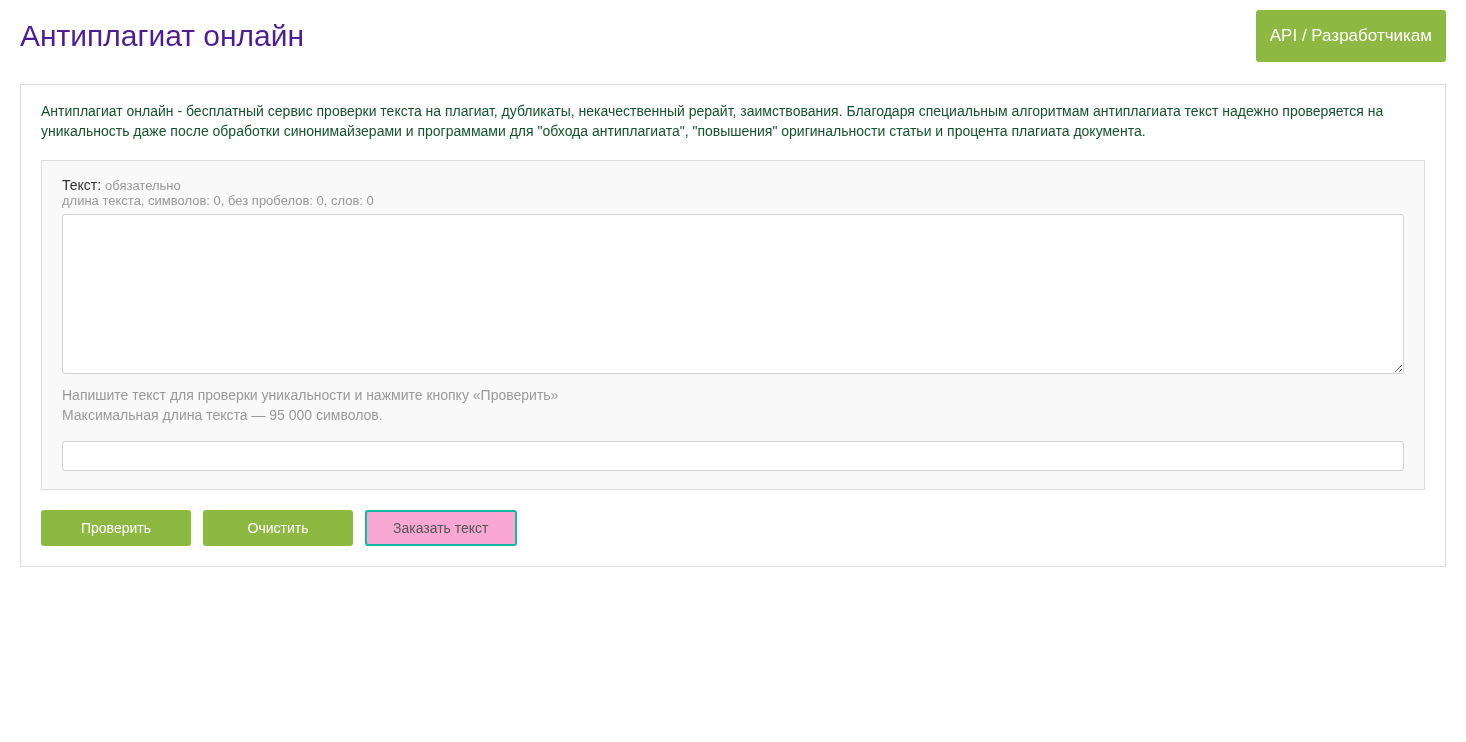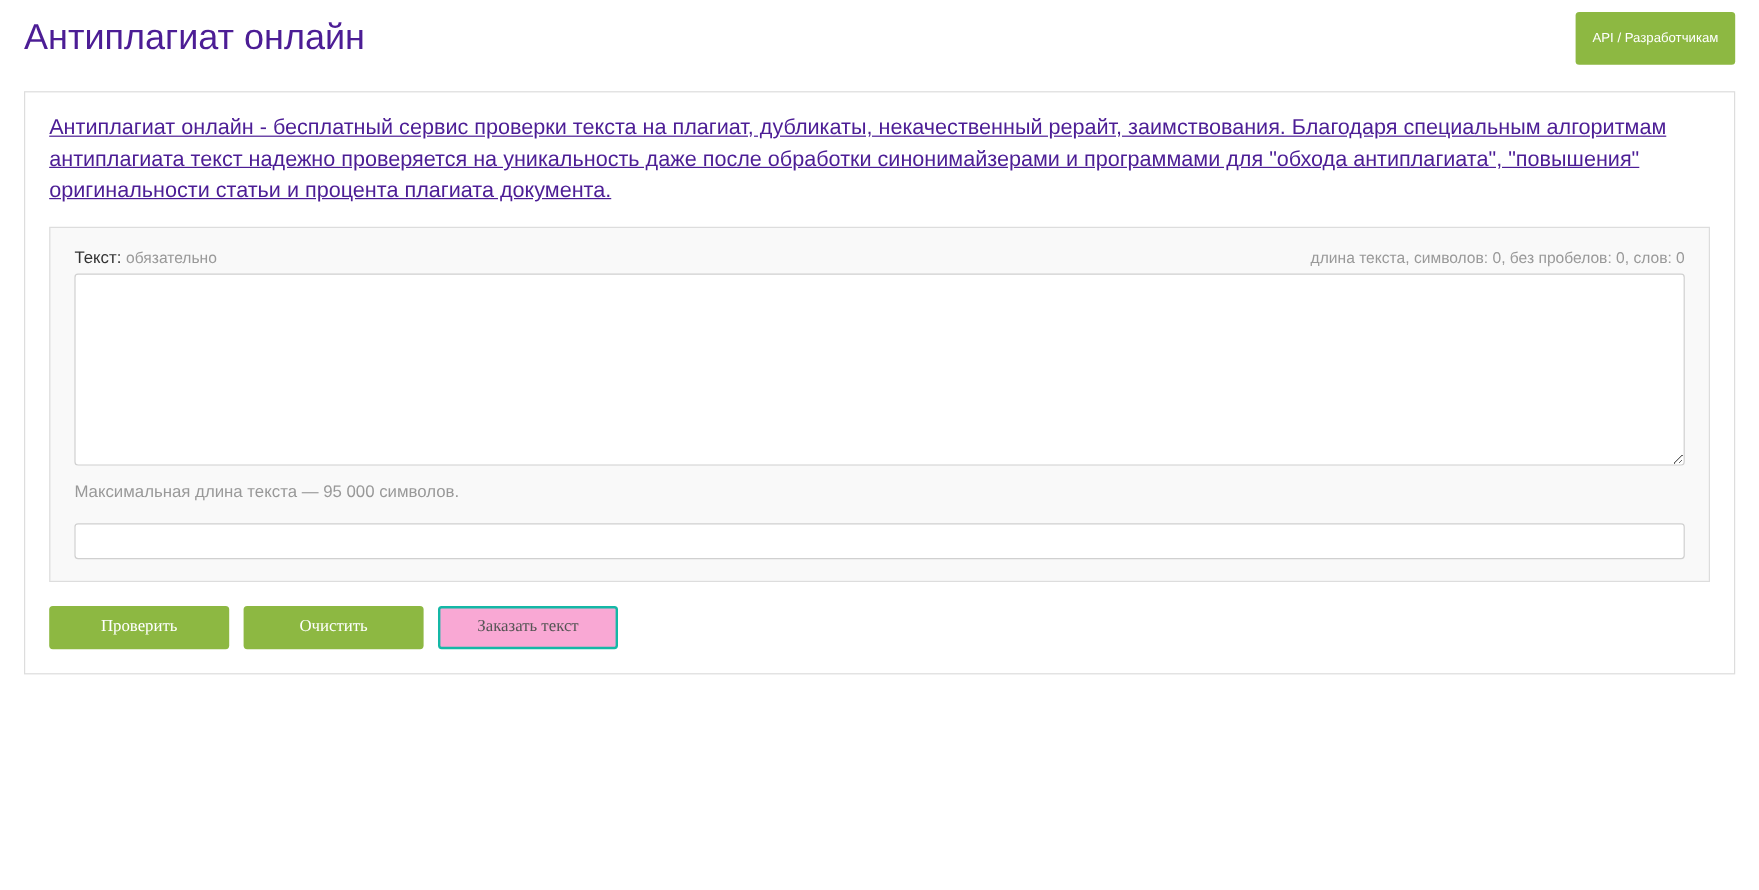"API / Разработчикам" .api-btn { font-size: 11px -> 17px }
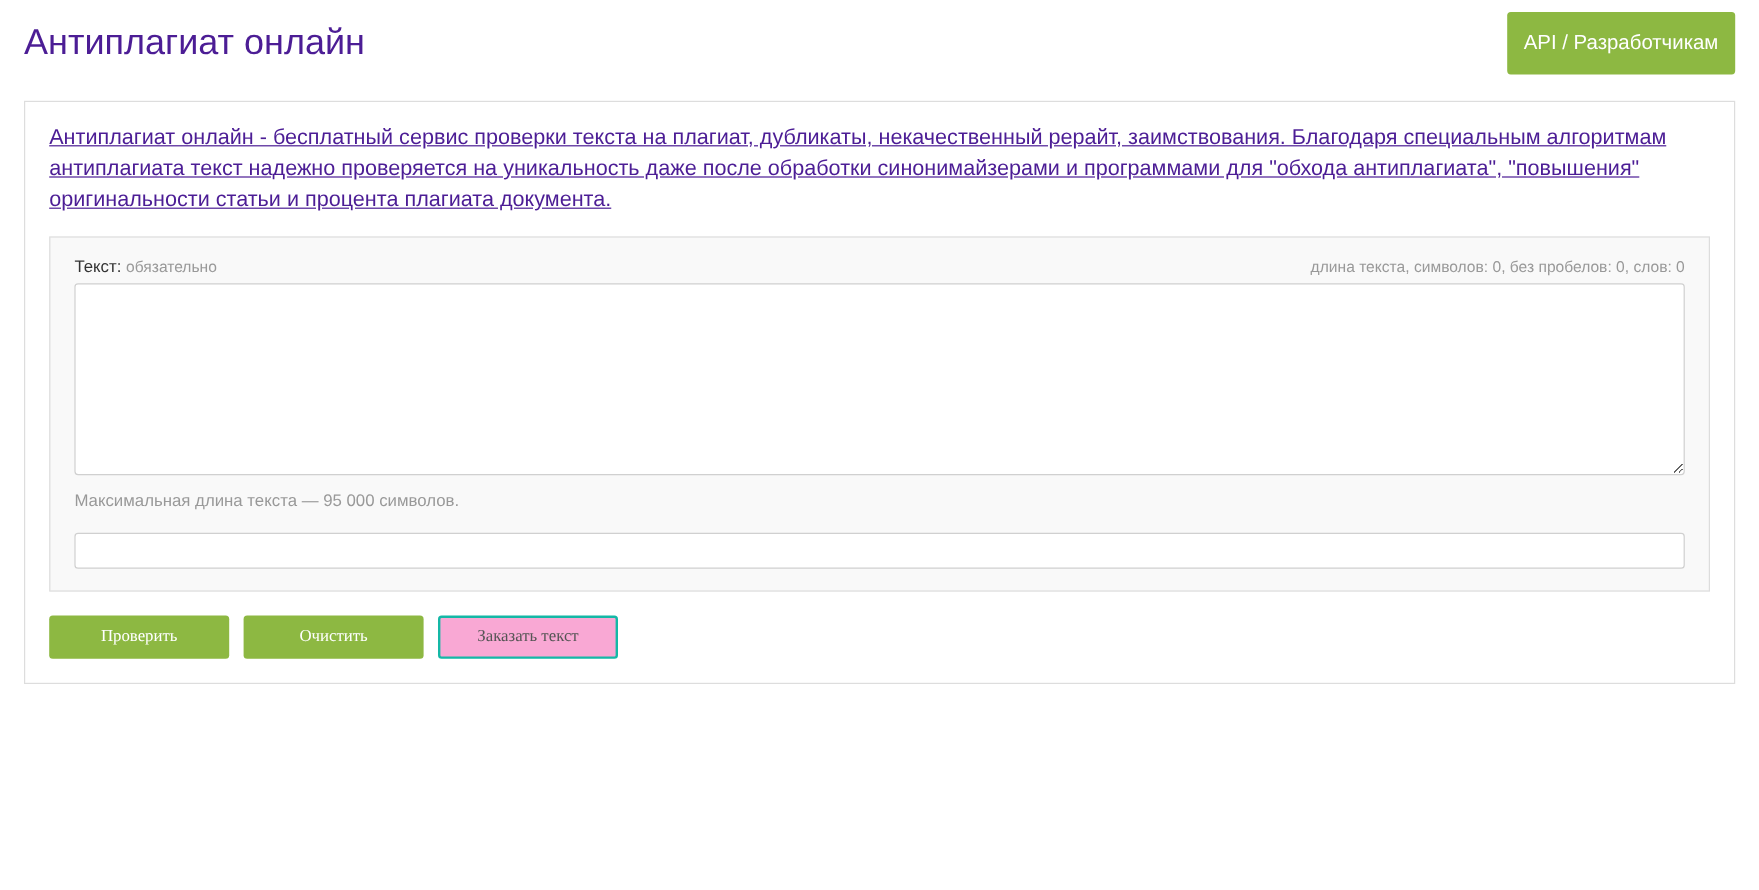"Антиплагиат онлайн - бесплатный сервис" .intro { color: #4c1d95 -> #14532d; font-size: 18px -> 14px; text-decoration: underline -> none }
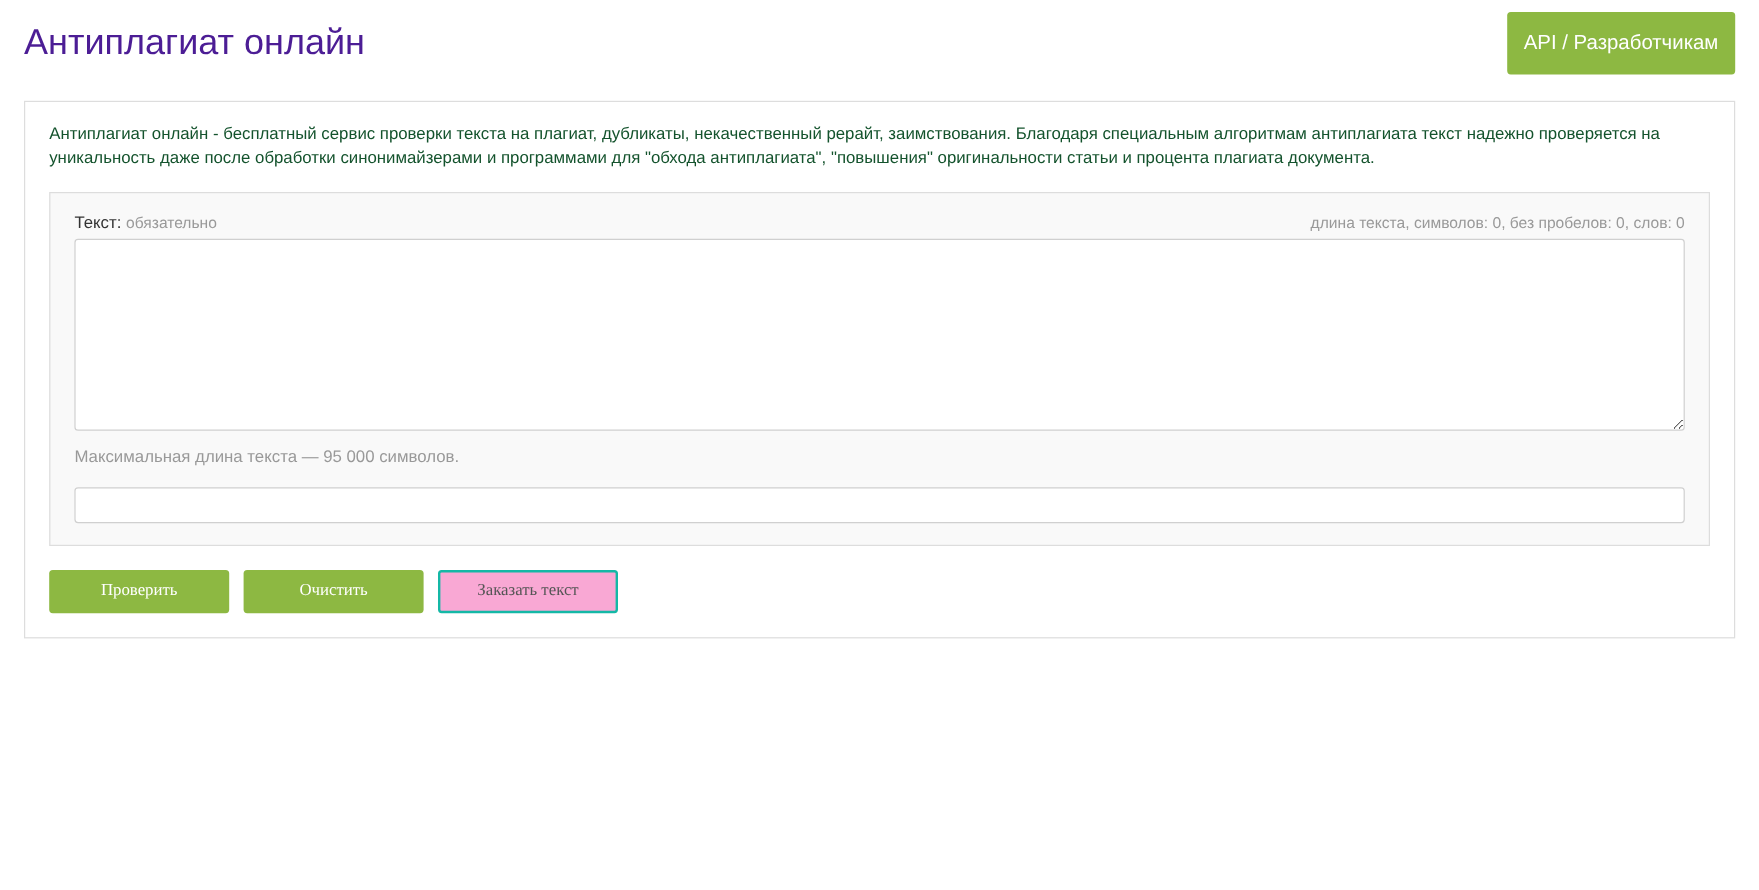"Текст: обязательно" .label-row { flex-direction: none -> column }
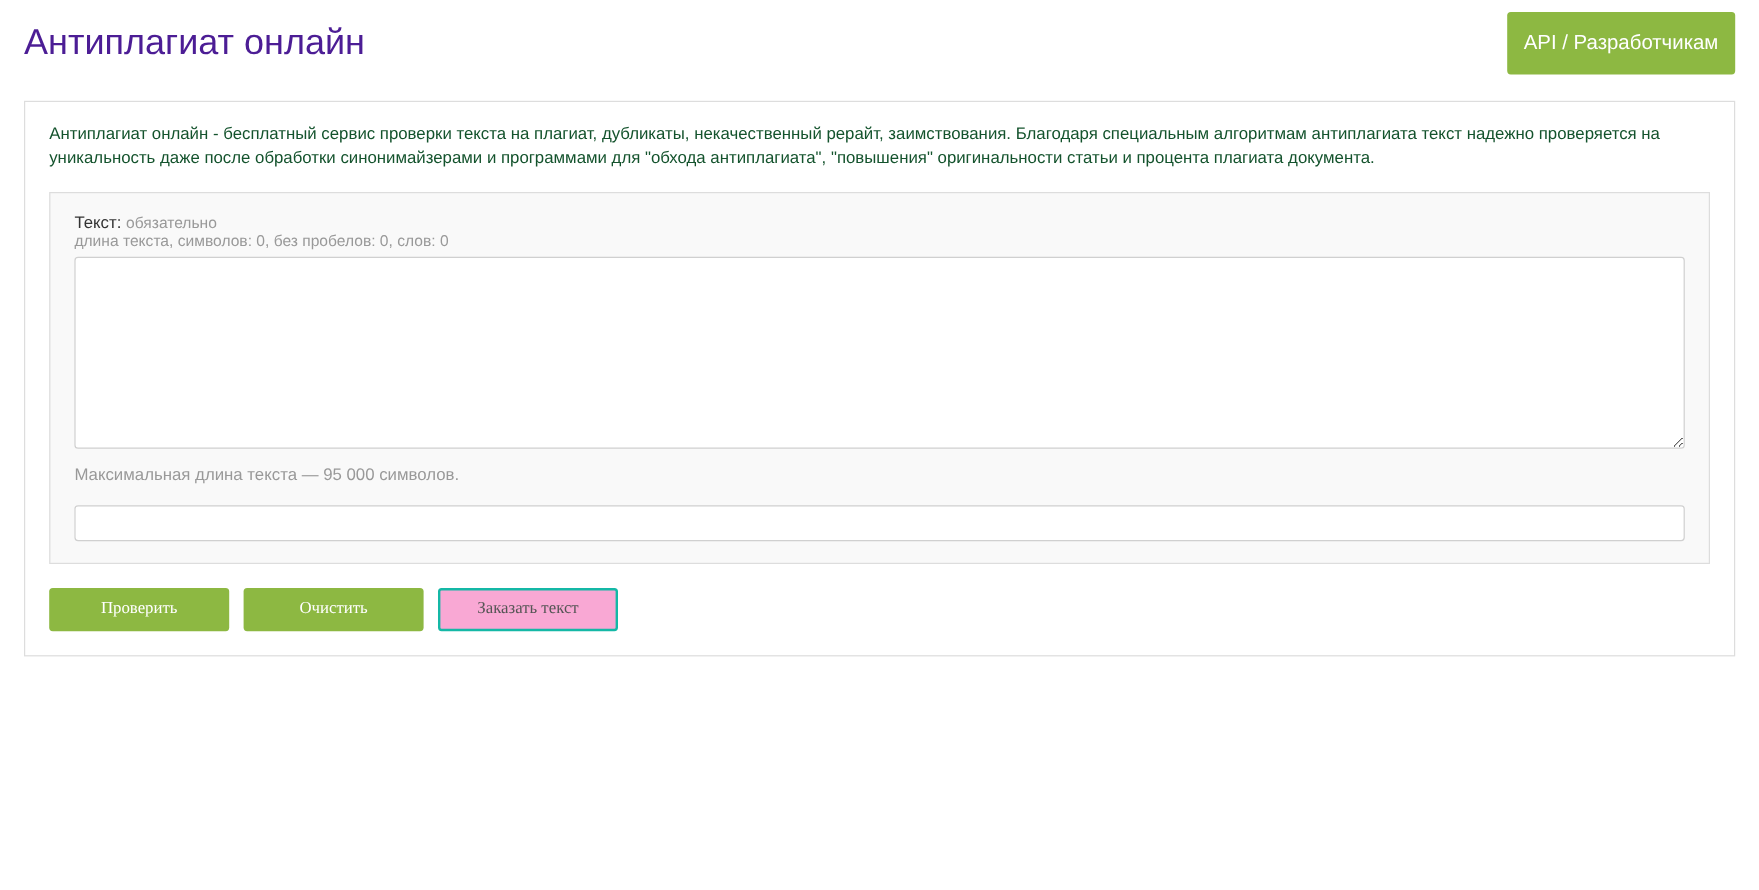"Напишите текст для проверки уникальности" div { html: none -> <div>Напишите текст для проверки уникальности и нажмите кнопку «Проверить»</div> }
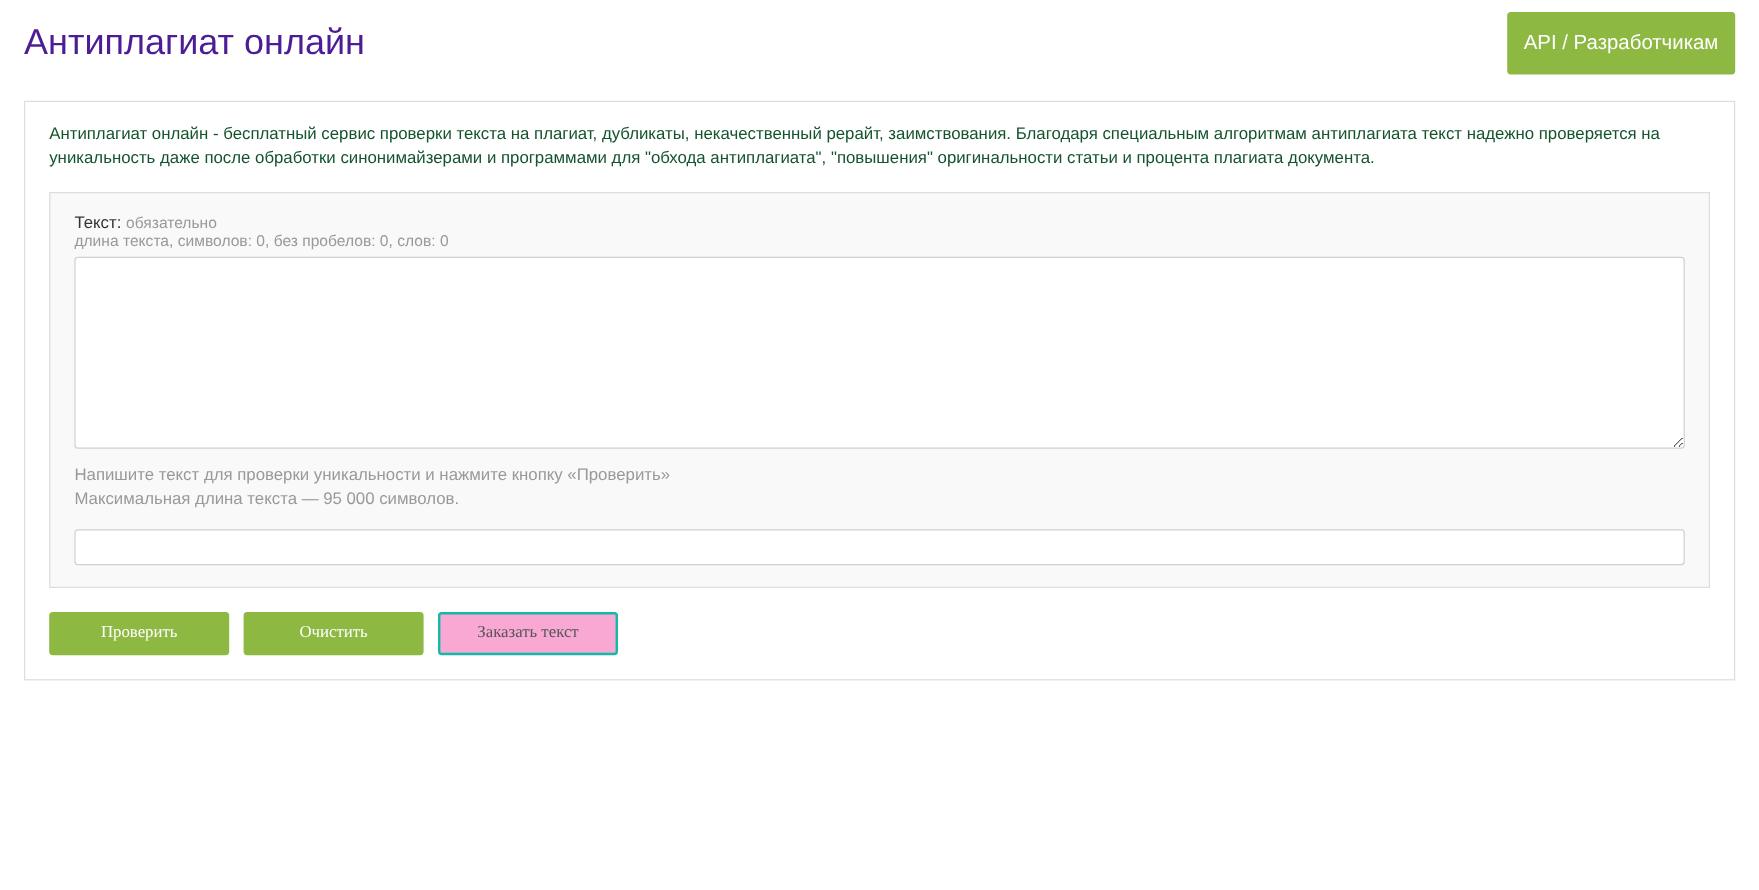"Проверить" .btn { font-family: Liberation Serif, serif -> Liberation Sans, sans-serif }
